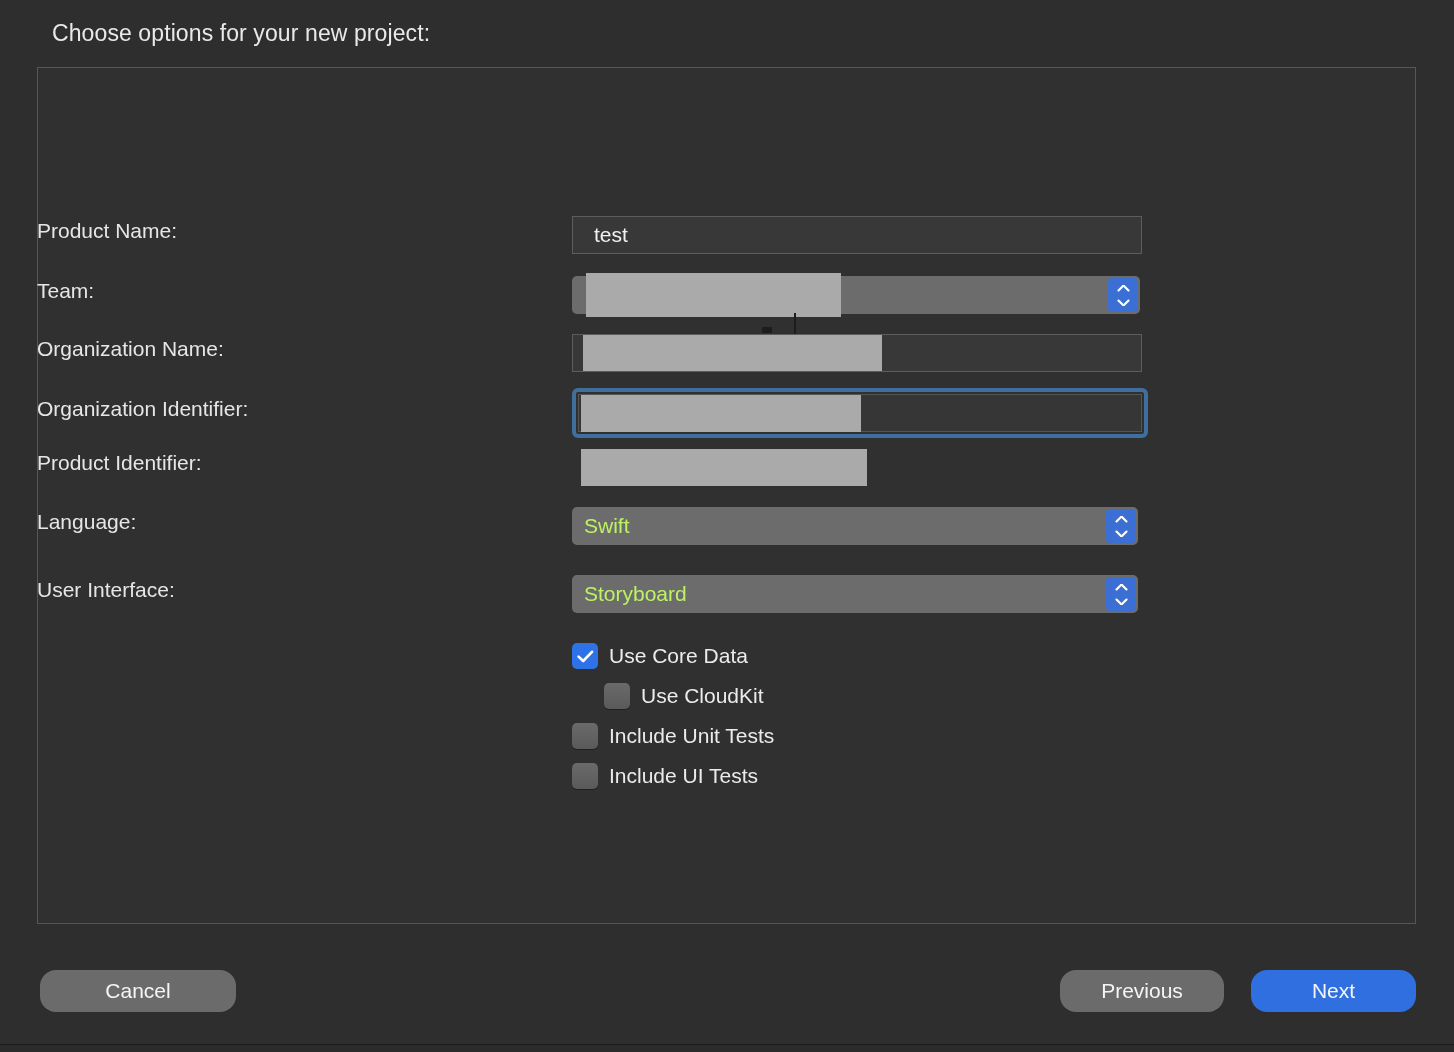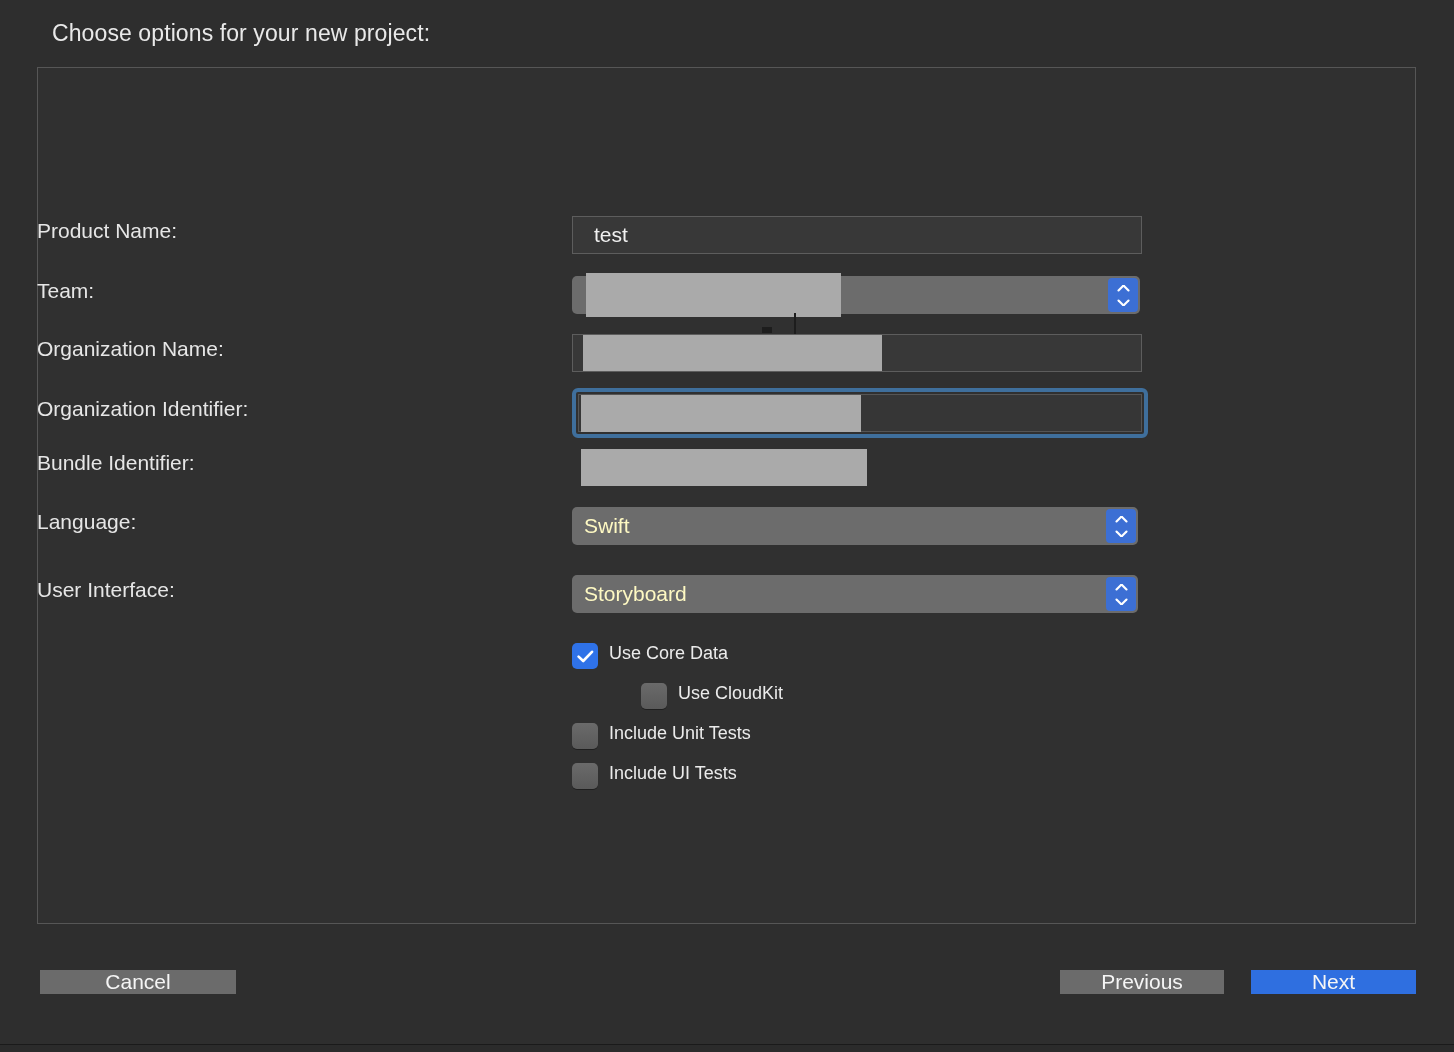"Bundle Identifier:" div.label-col { text: Bundle -> Product }
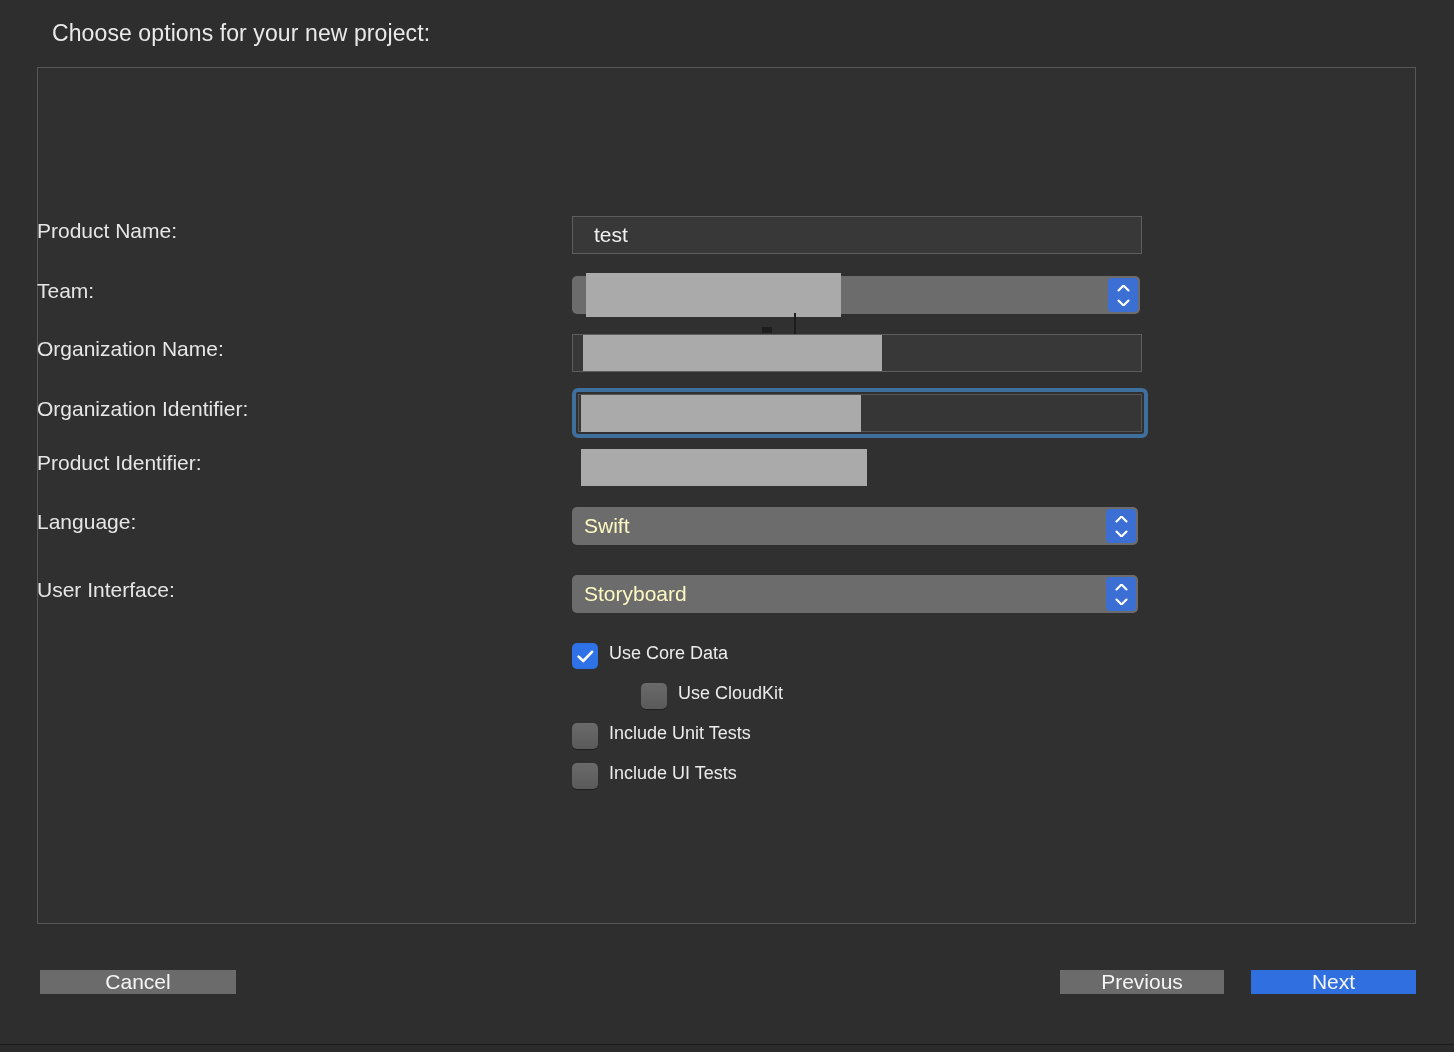"Swift" .popup { color: #fef9c3 -> #bef264 }
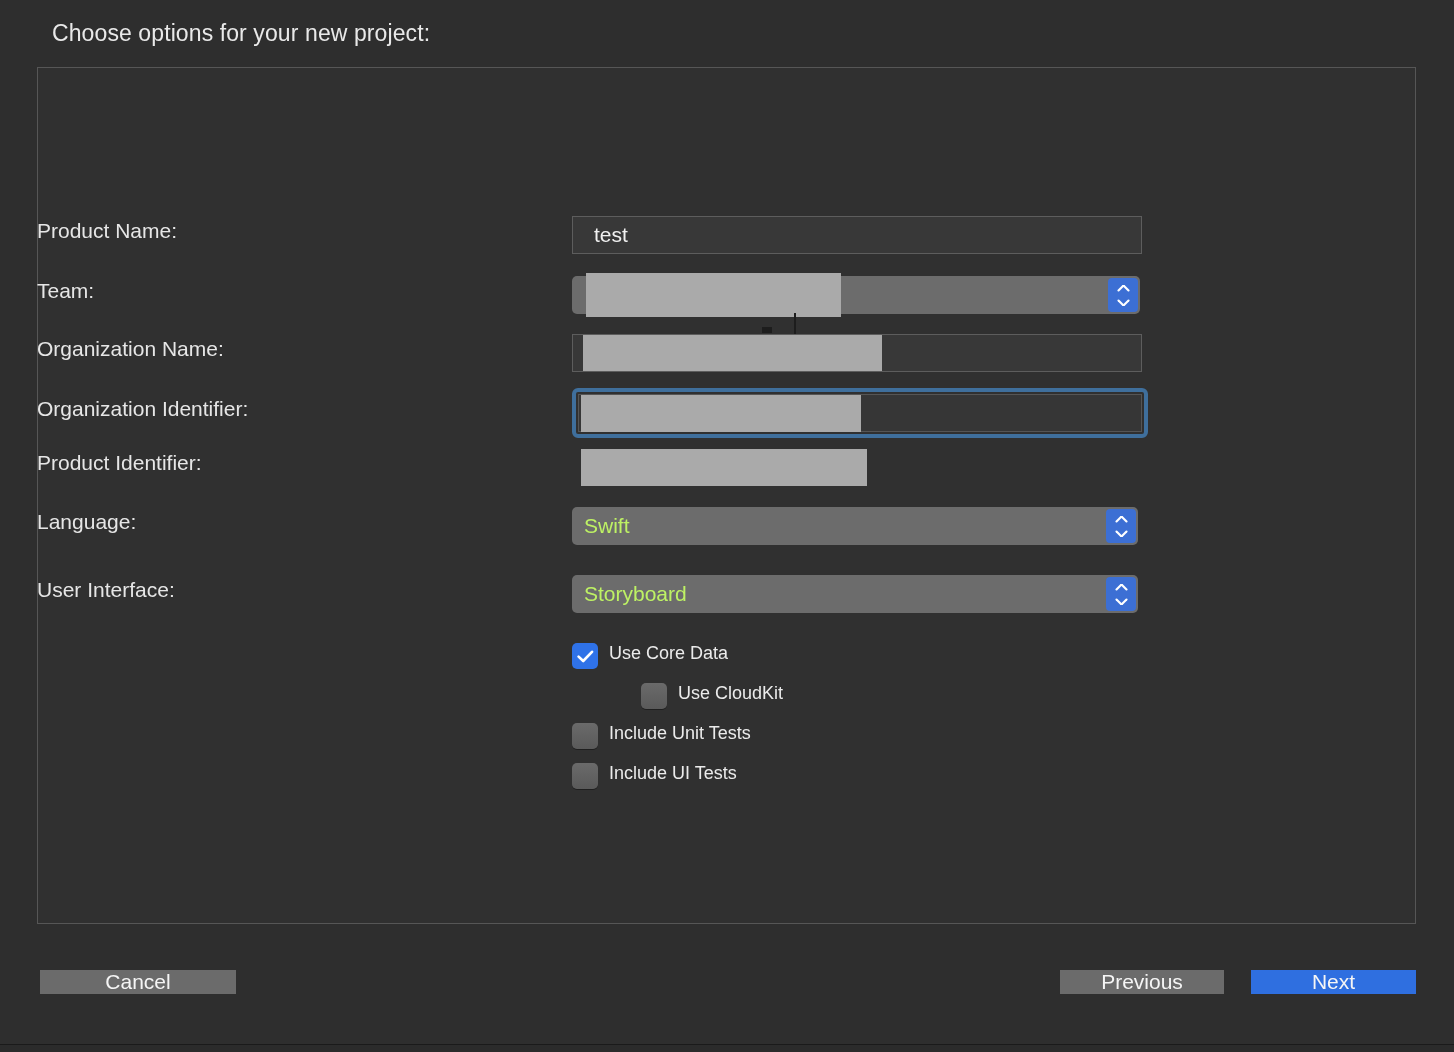"Use Core Data" .check-row { align-items: none -> center; font-size: 18px -> 21px }
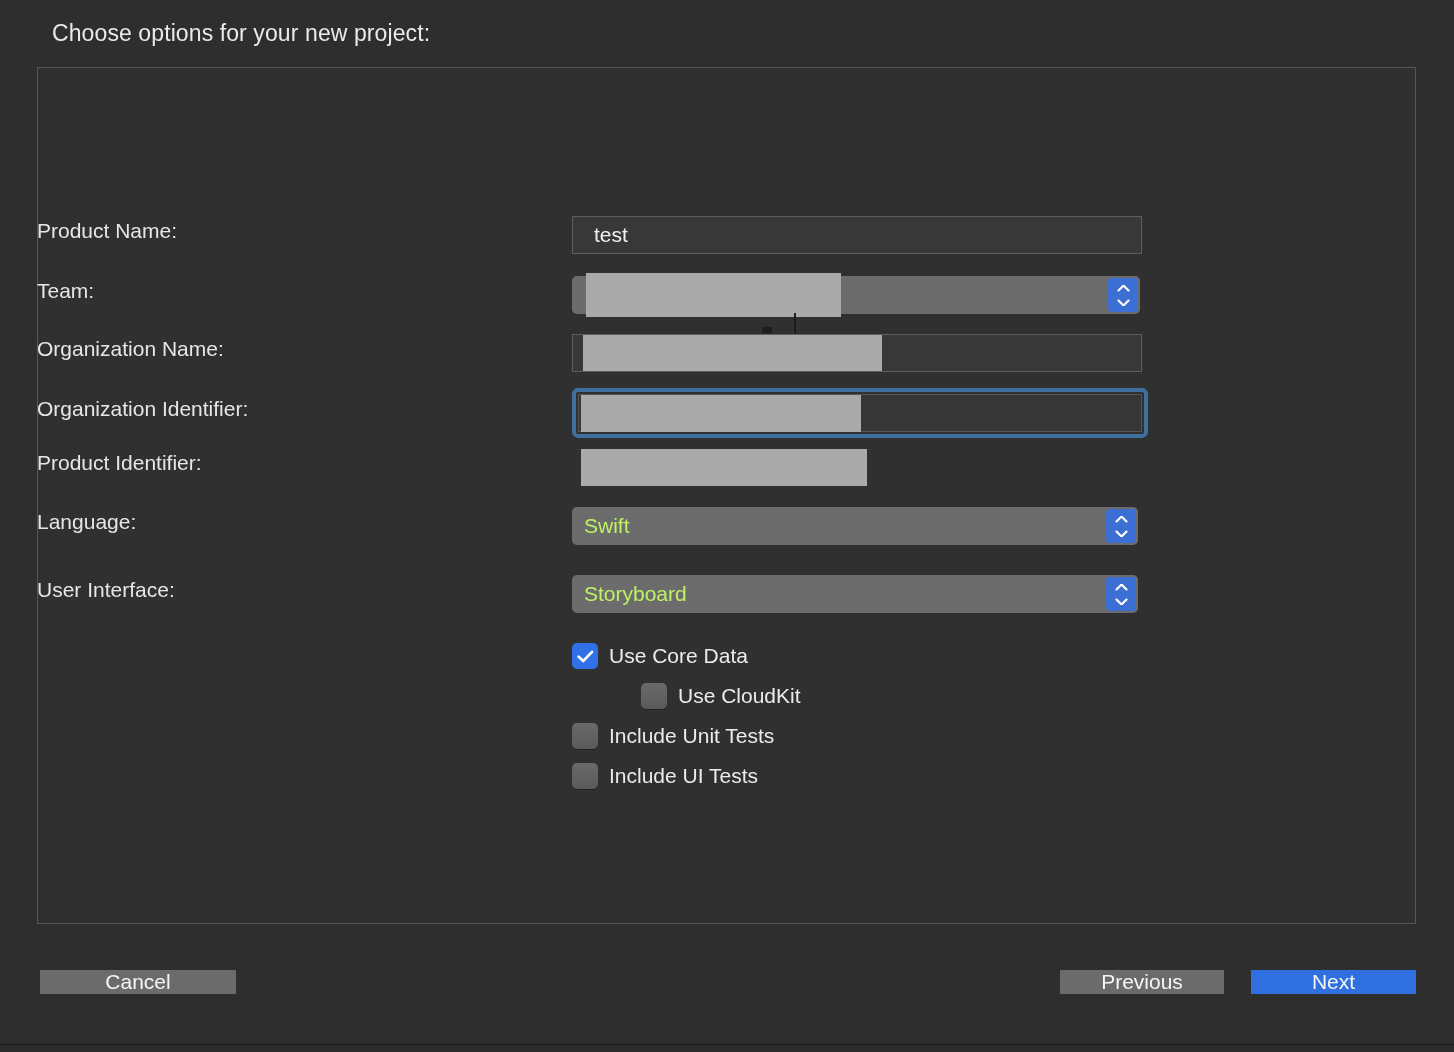"Use CloudKit" div.check-row { margin-left: 37px -> none }
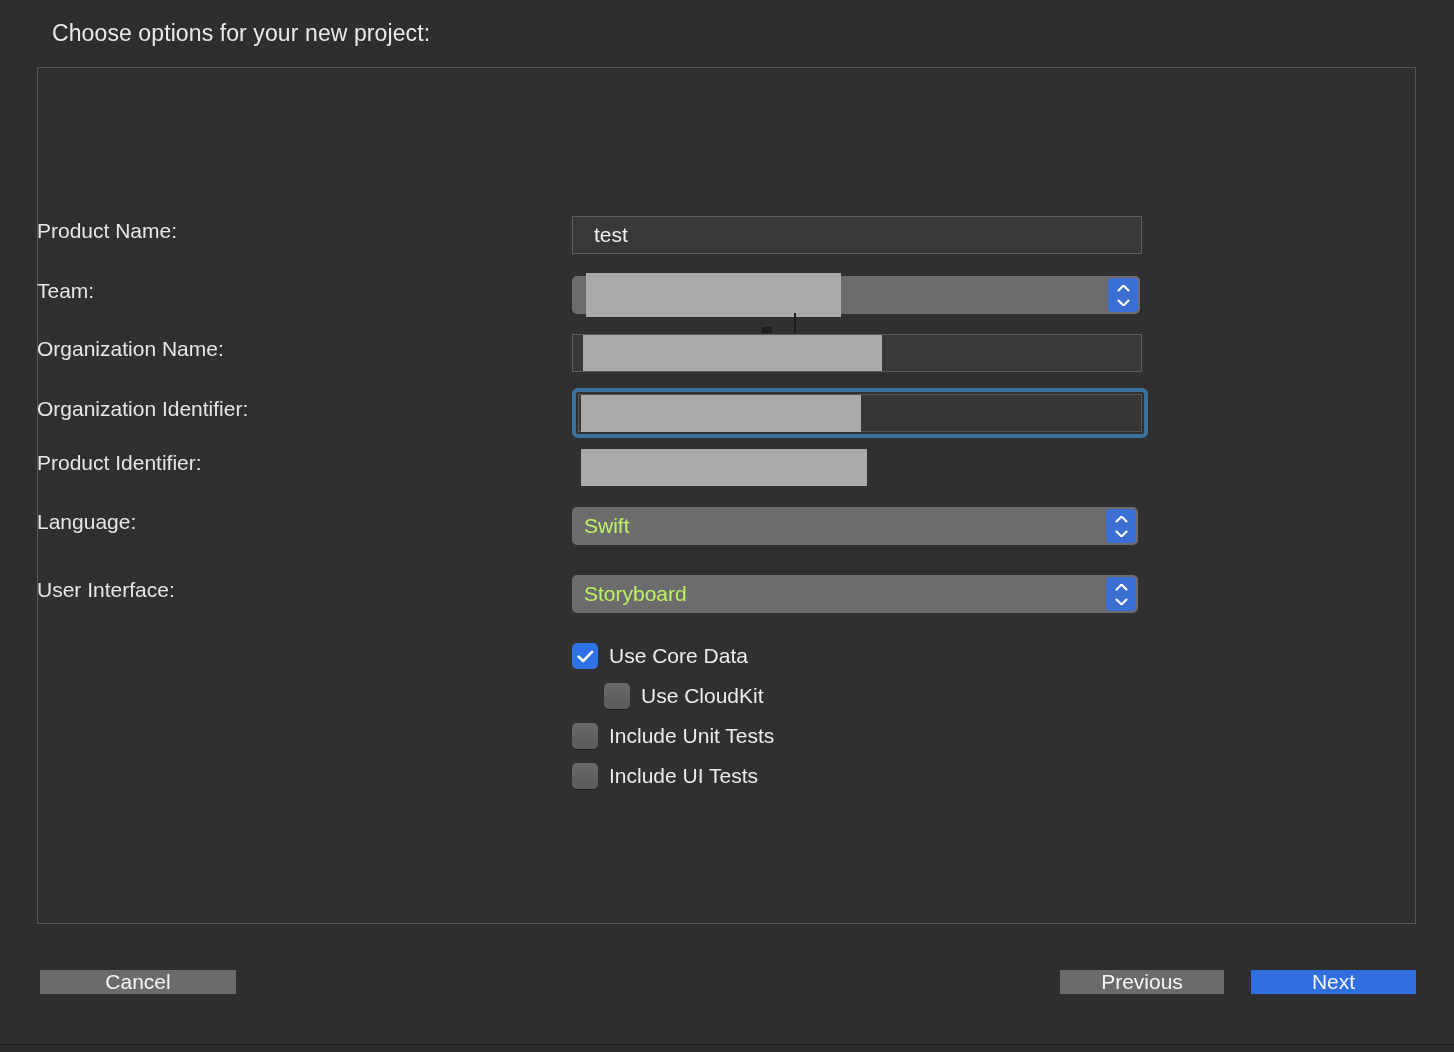"Cancel" .btn { border-radius: 0 -> 16px; height: 24px -> 42px }
